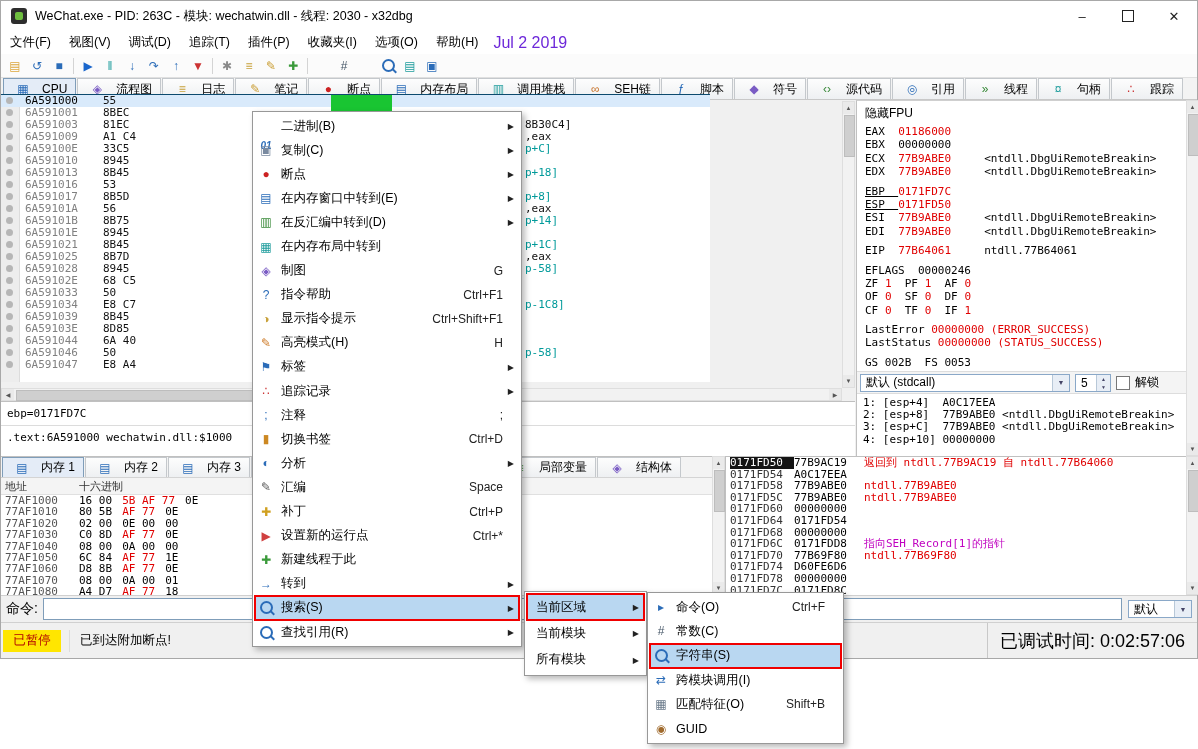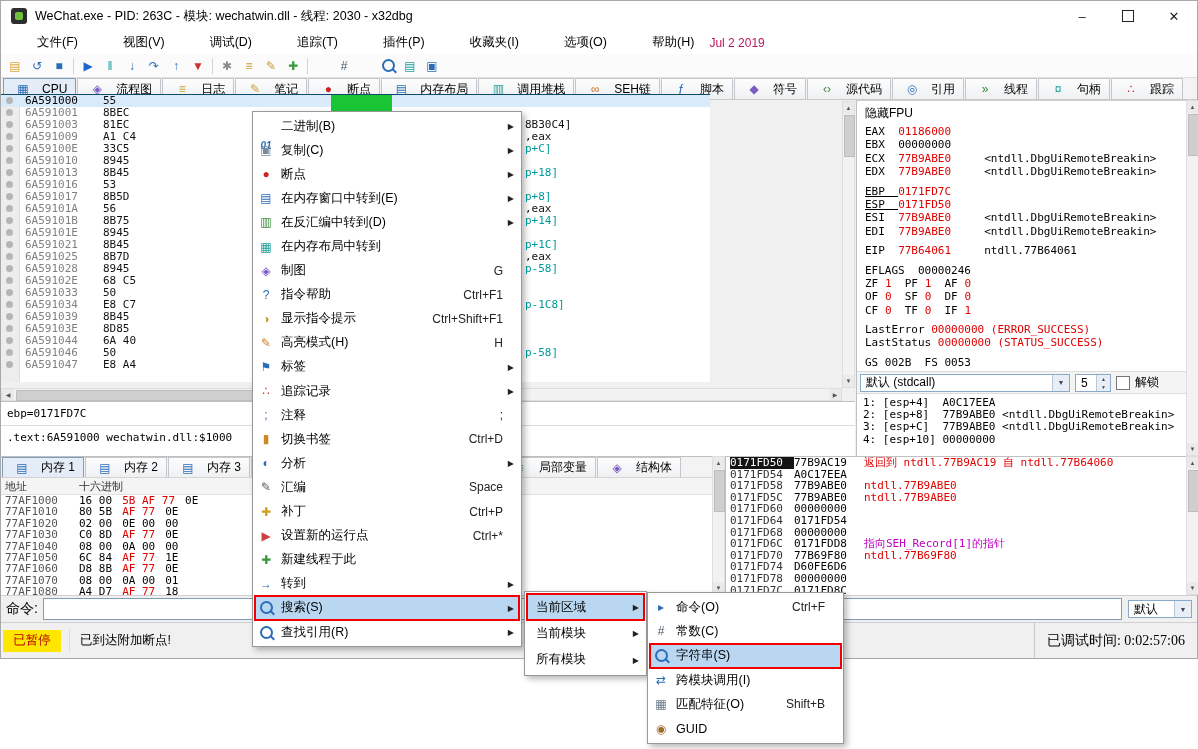"文件(F)" .mb-item { margin-left: 27px -> none }
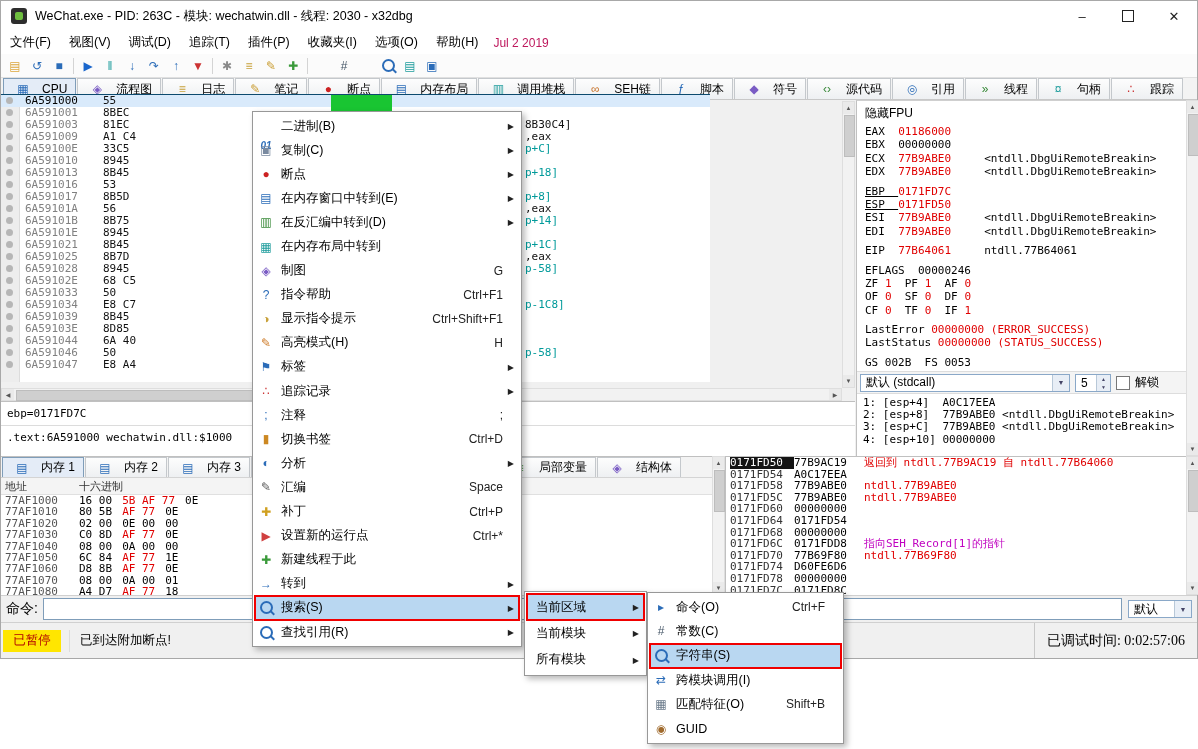"Jul 2 2019" .mbdate { color: #be185d -> #6d28d9; font-size: 12px -> 16px }
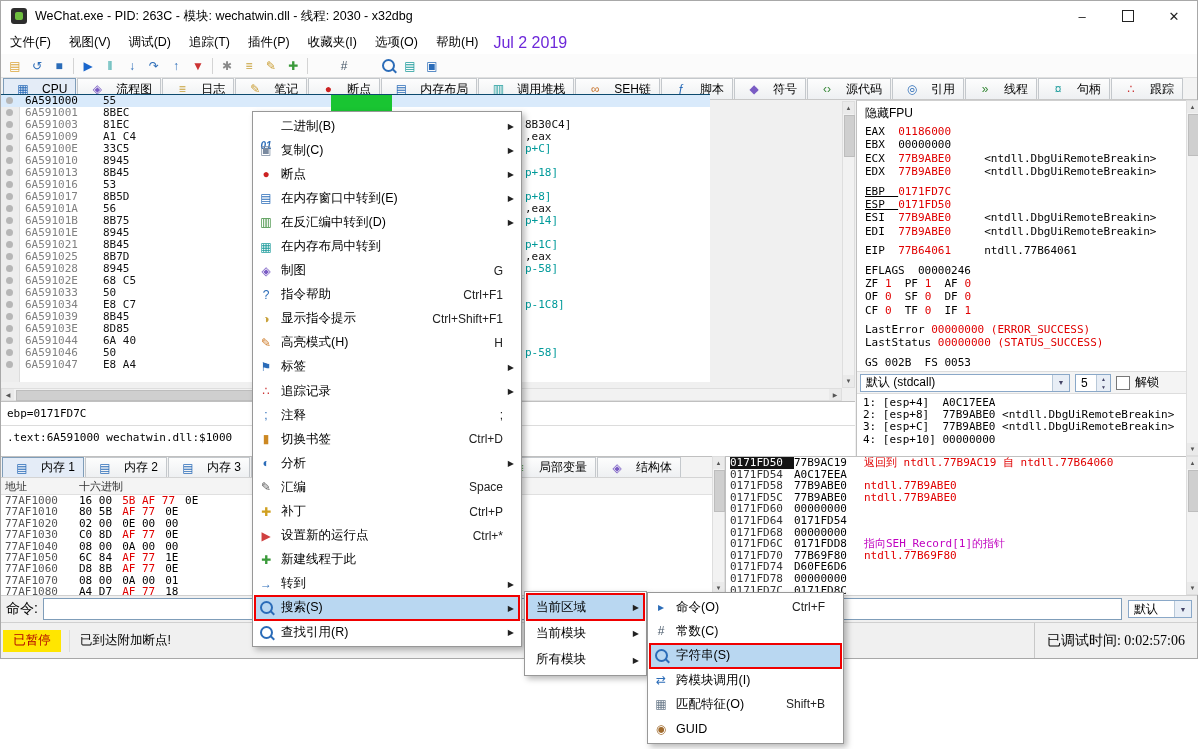"已调试时间: 0:02:57:06" .sttime { font-family: Liberation Serif, serif -> none; font-size: 14px -> 18px }
